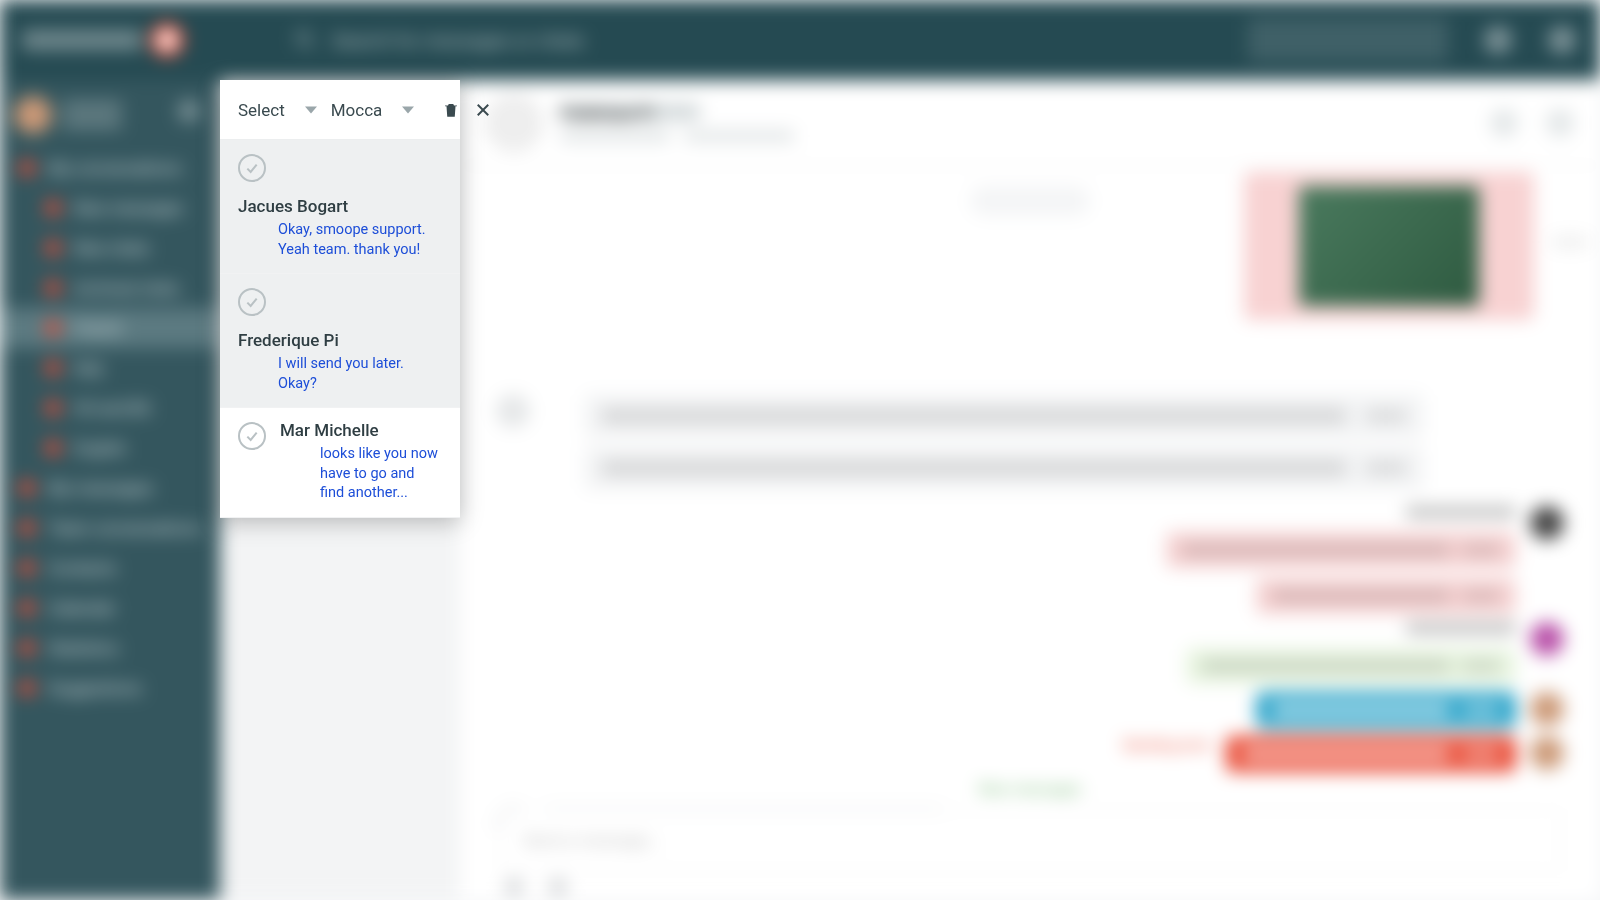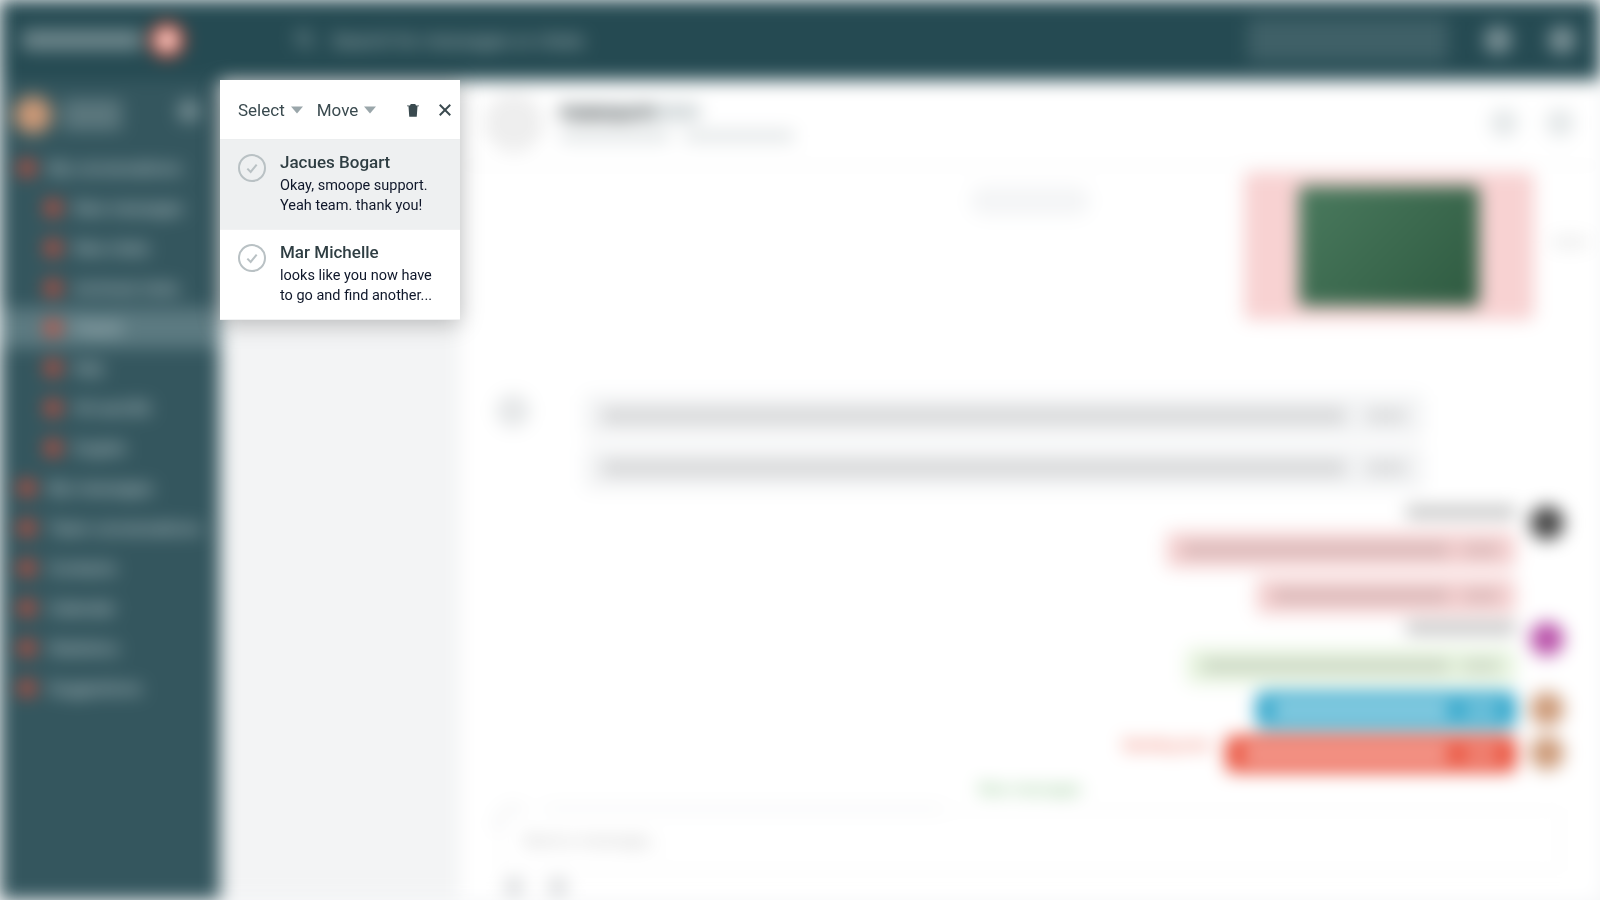"Select" .dd { gap: 6px -> 20px }
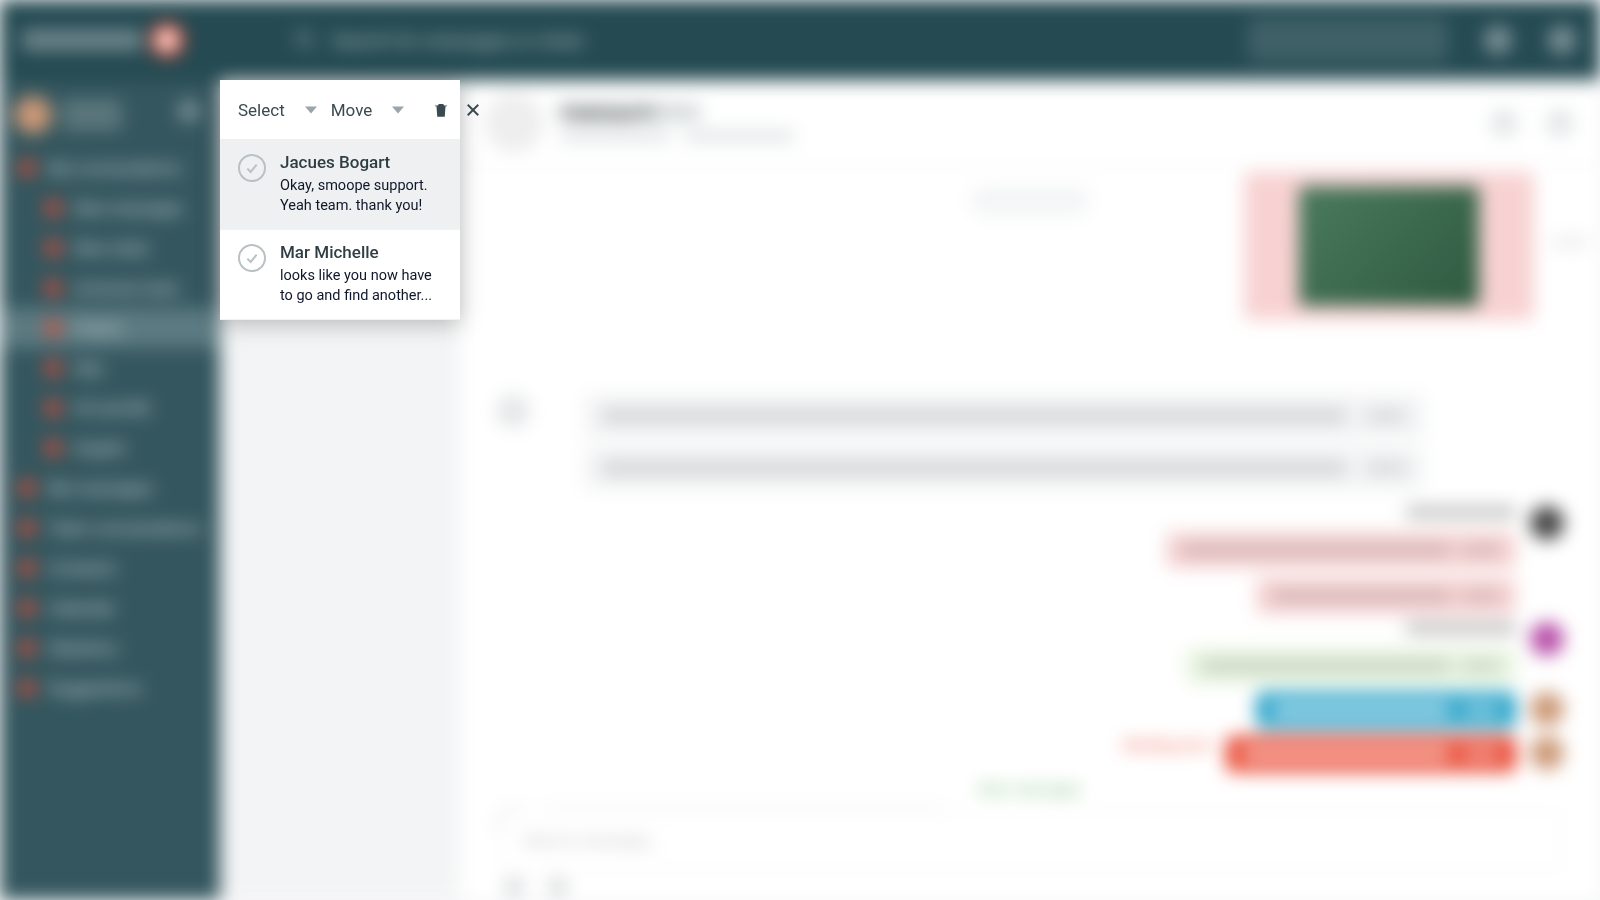"Move" span { text: Move -> Mocca }
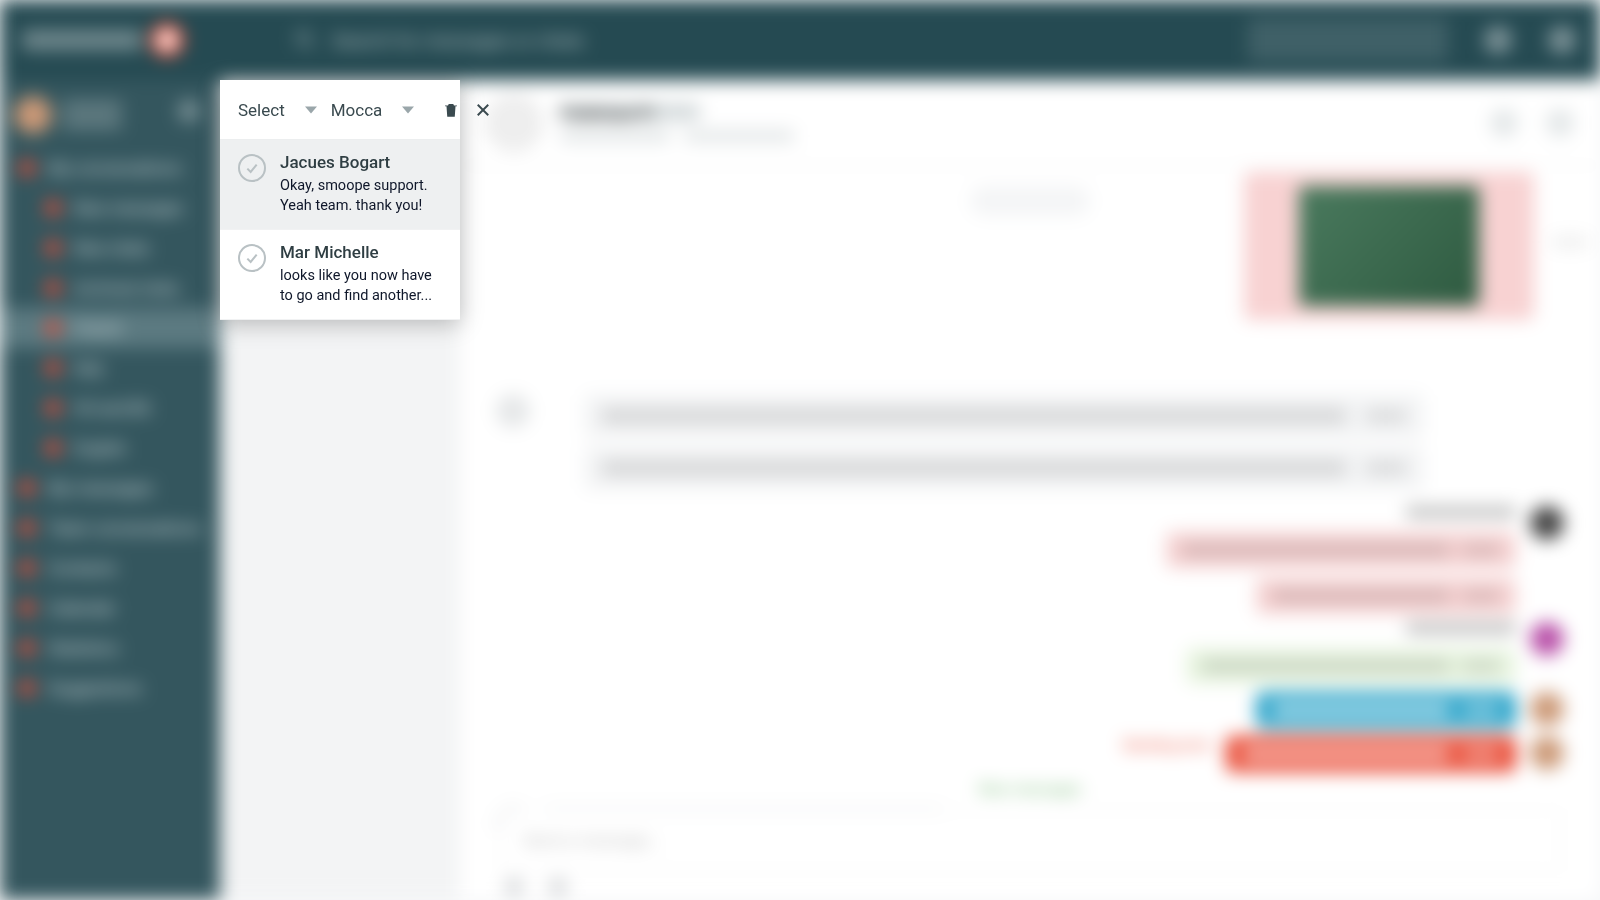"Jacues Bogart" .list .row.sel { flex-direction: none -> column }
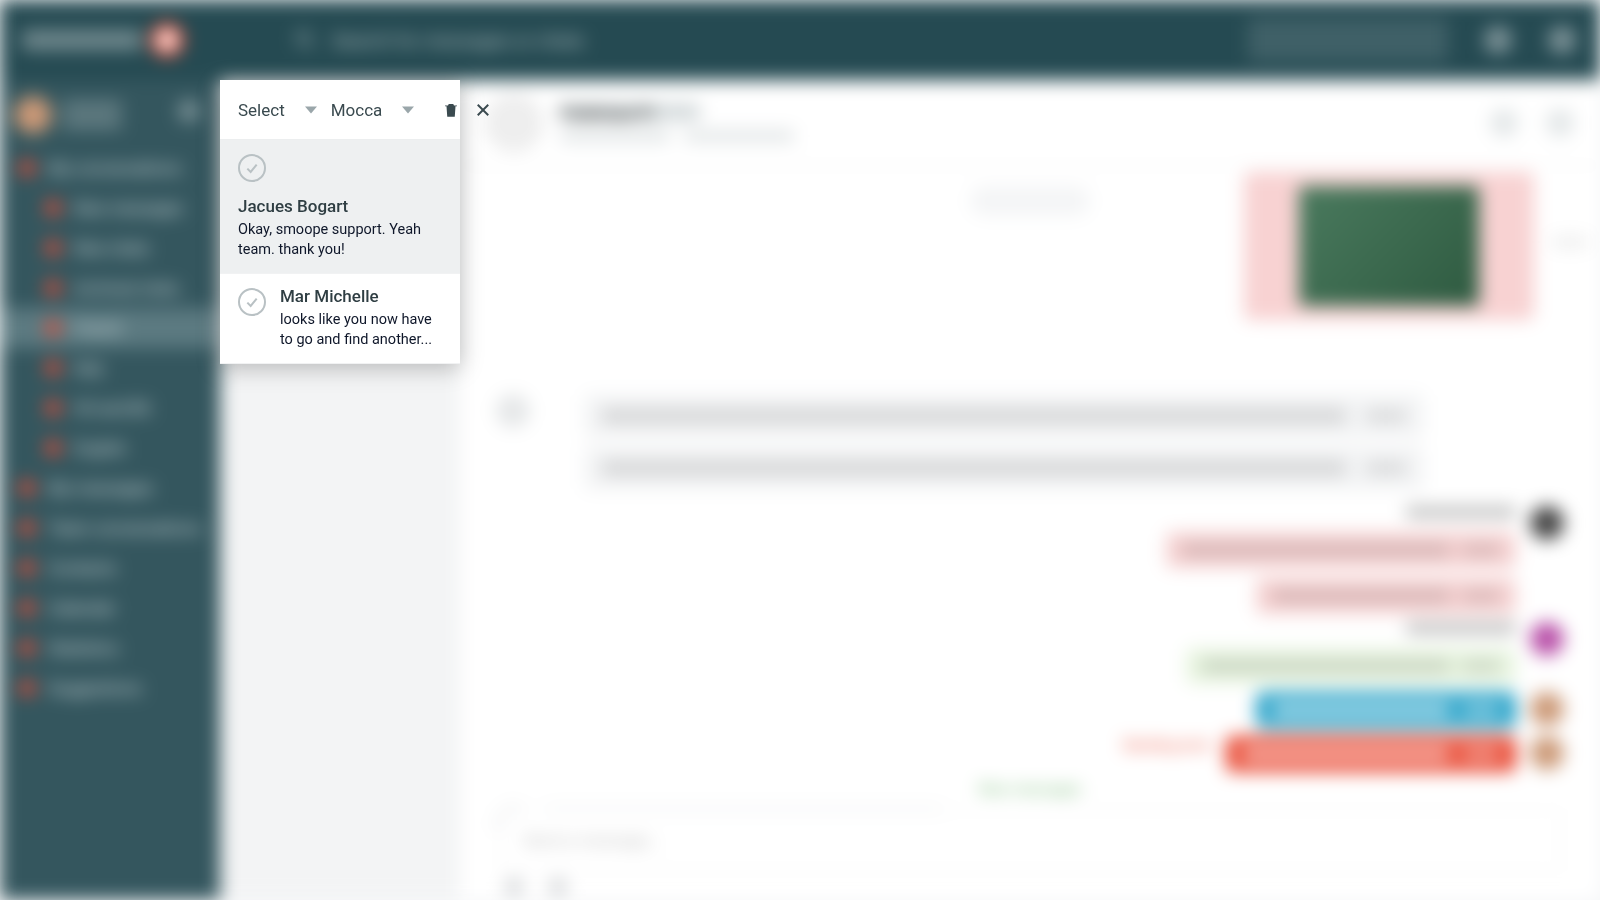"Okay, smoope support. Yeah team." .rc-sub { color: #0f172a -> #1d4ed8; margin-left: none -> 40px }
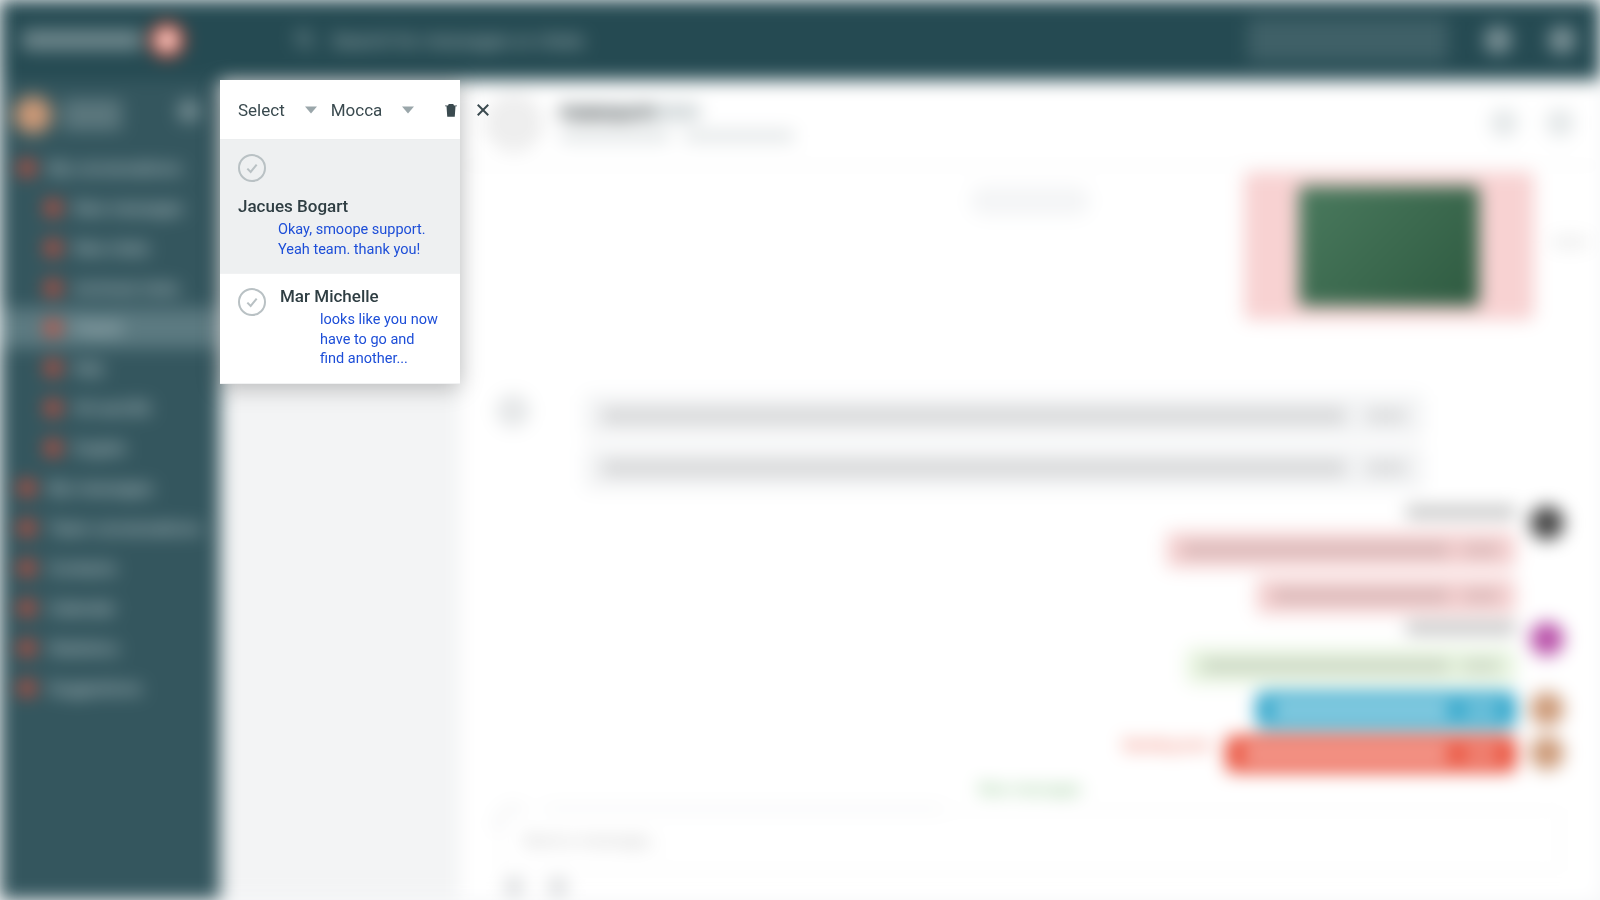"Frederique Pi" div.row { html: none -> <div> <div> <svg> <polyline></polyline> </svg> </div> <div> <div>Frederique Pi</div> <div>I will send you later. Okay?</div> </div> </div> }
